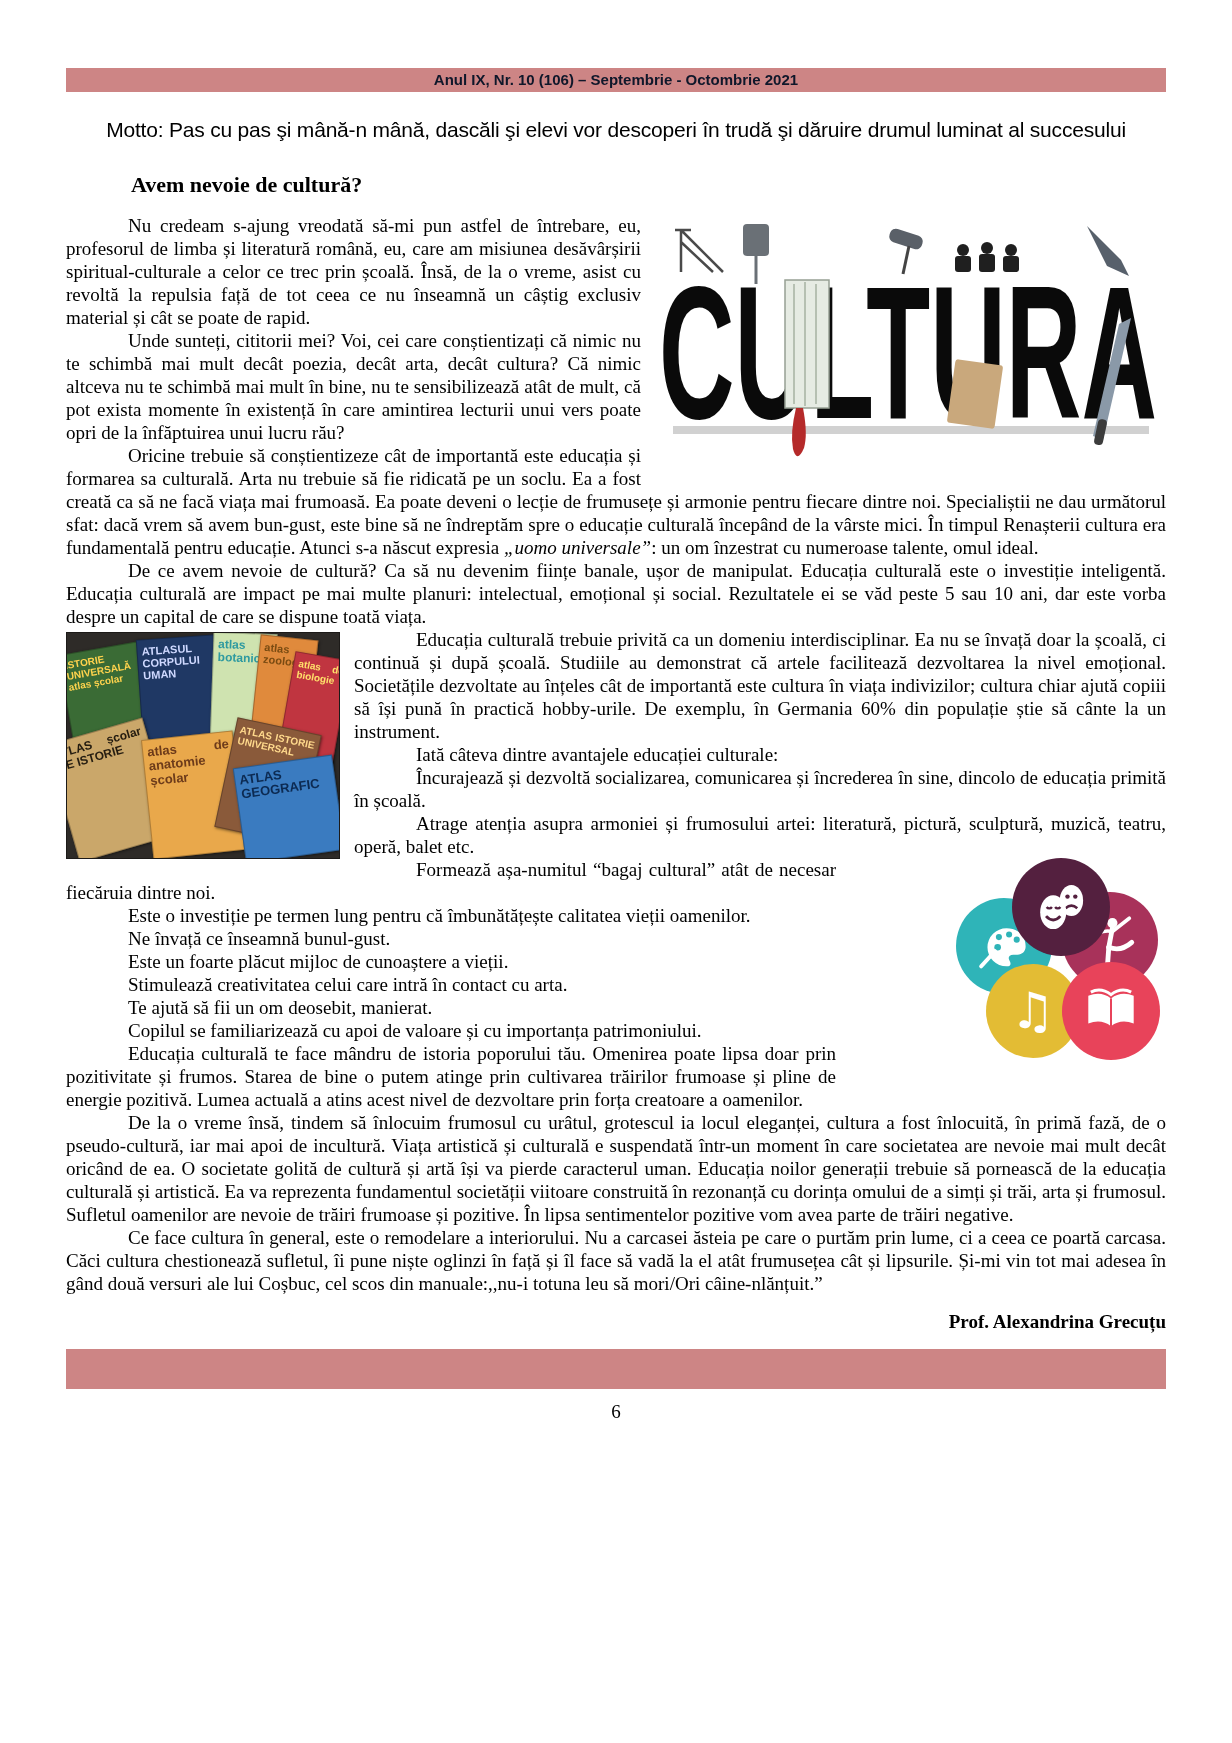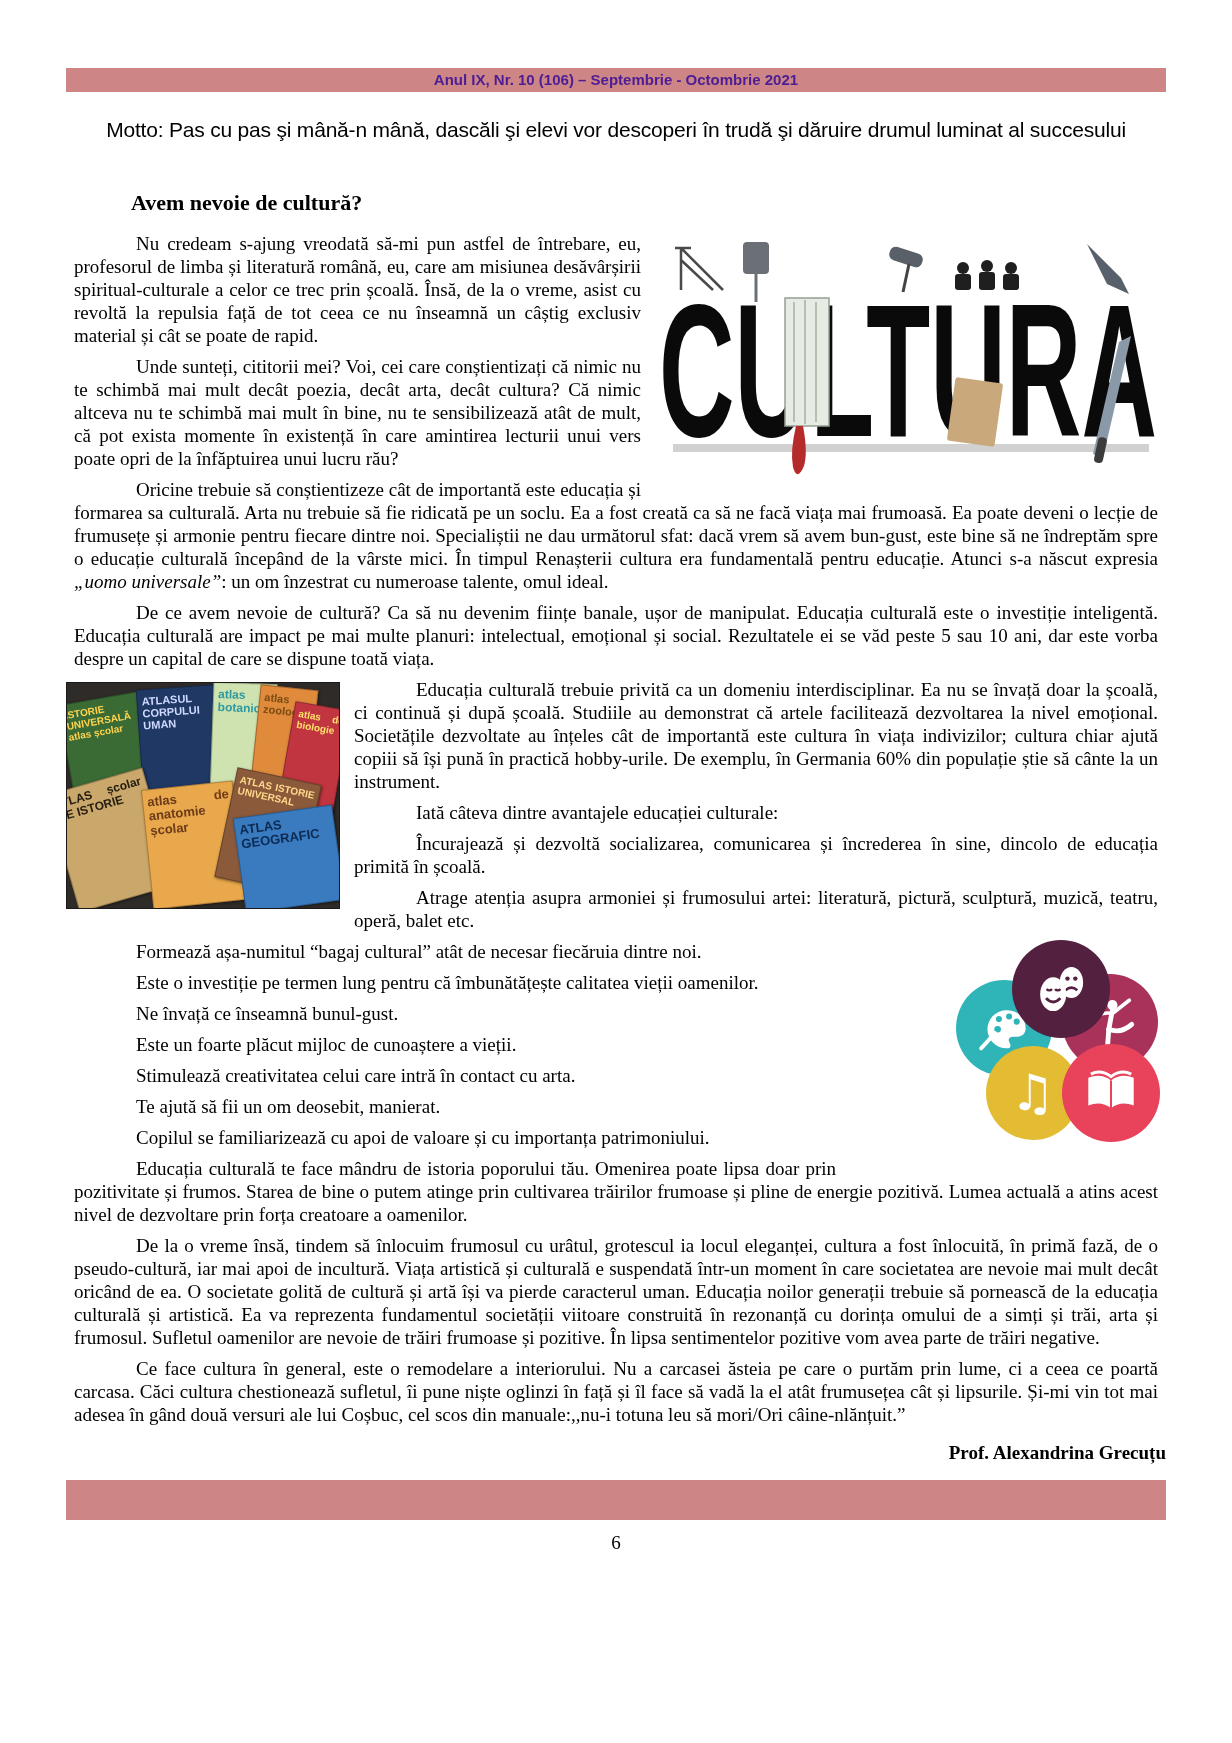"Anul IX, Nr. 10 (106)" .issue-bar { color: #4c1d95 -> #0f172a }
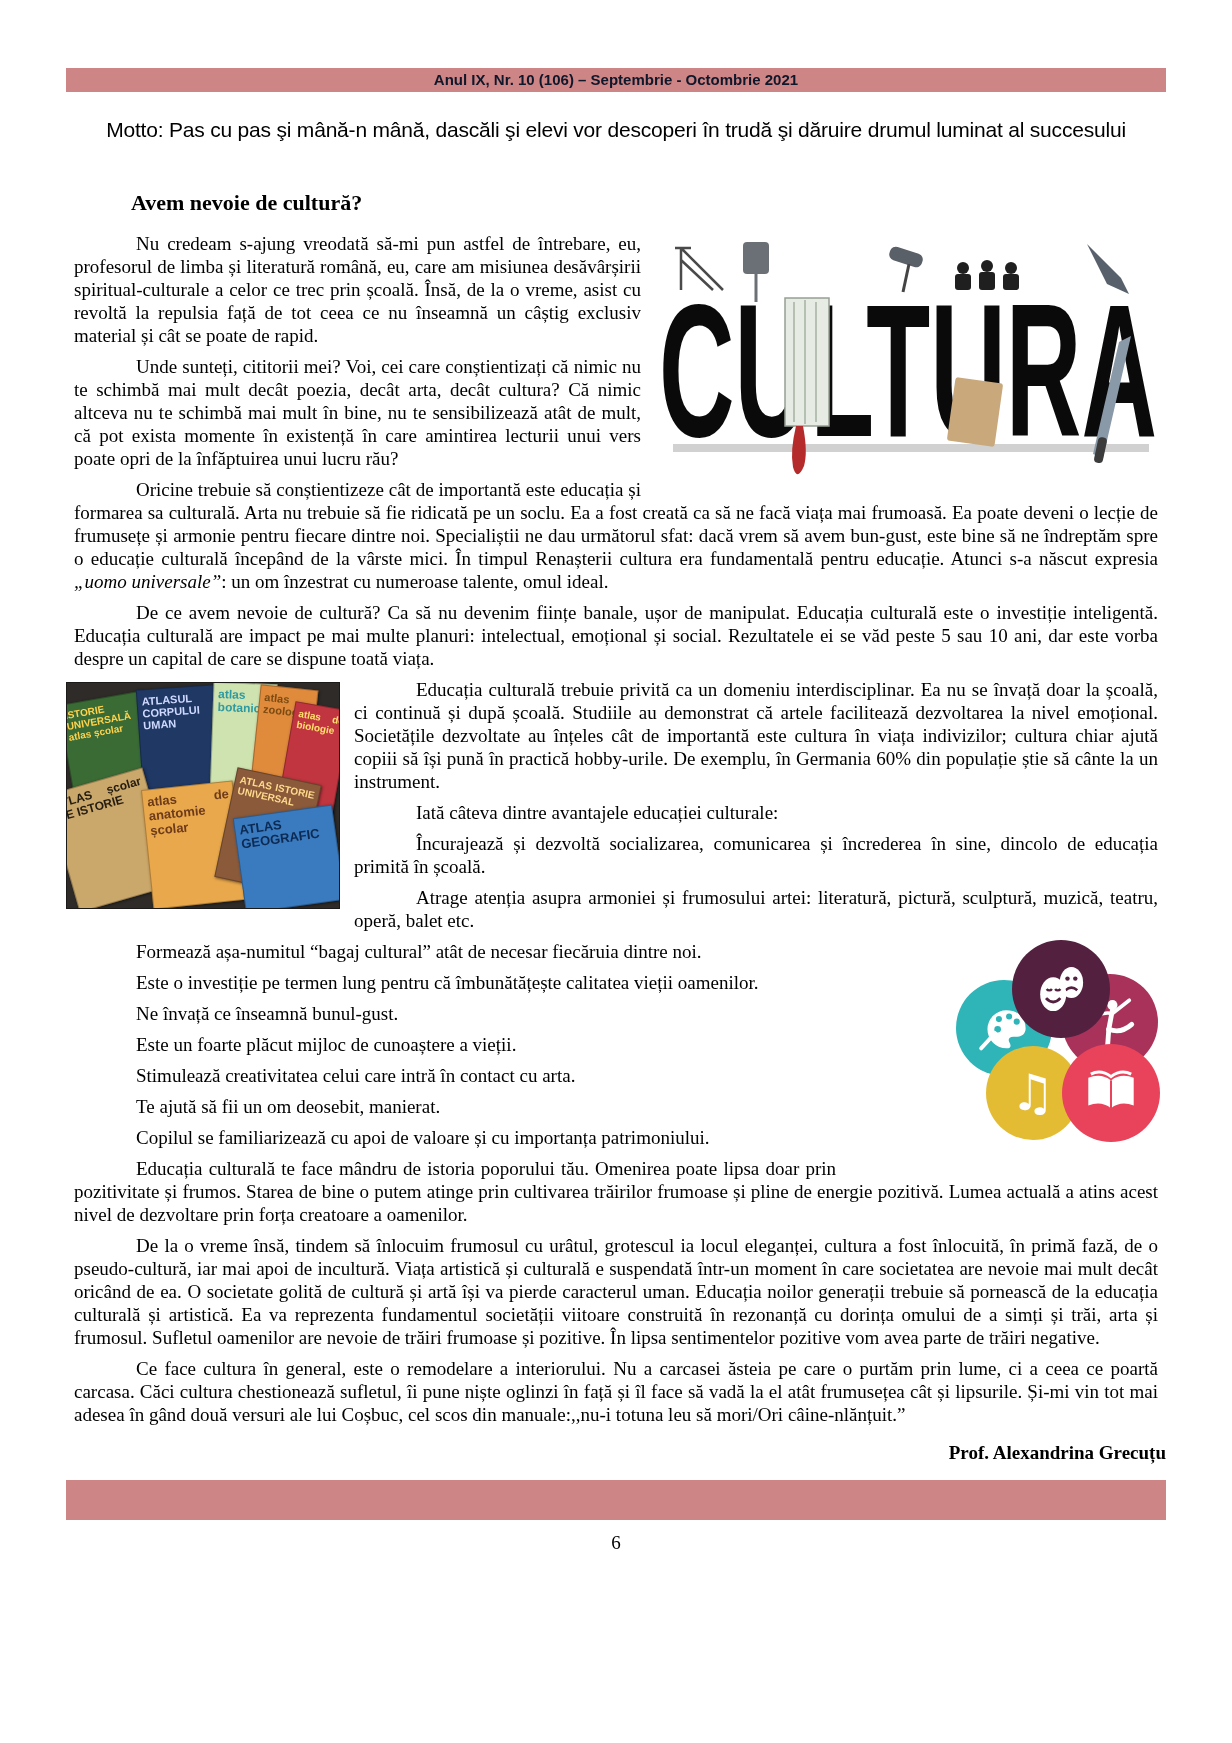"Avem nevoie de cultură?" .article-title { margin: 44px 0 16px 65px -> 26px 0 16px 65px }
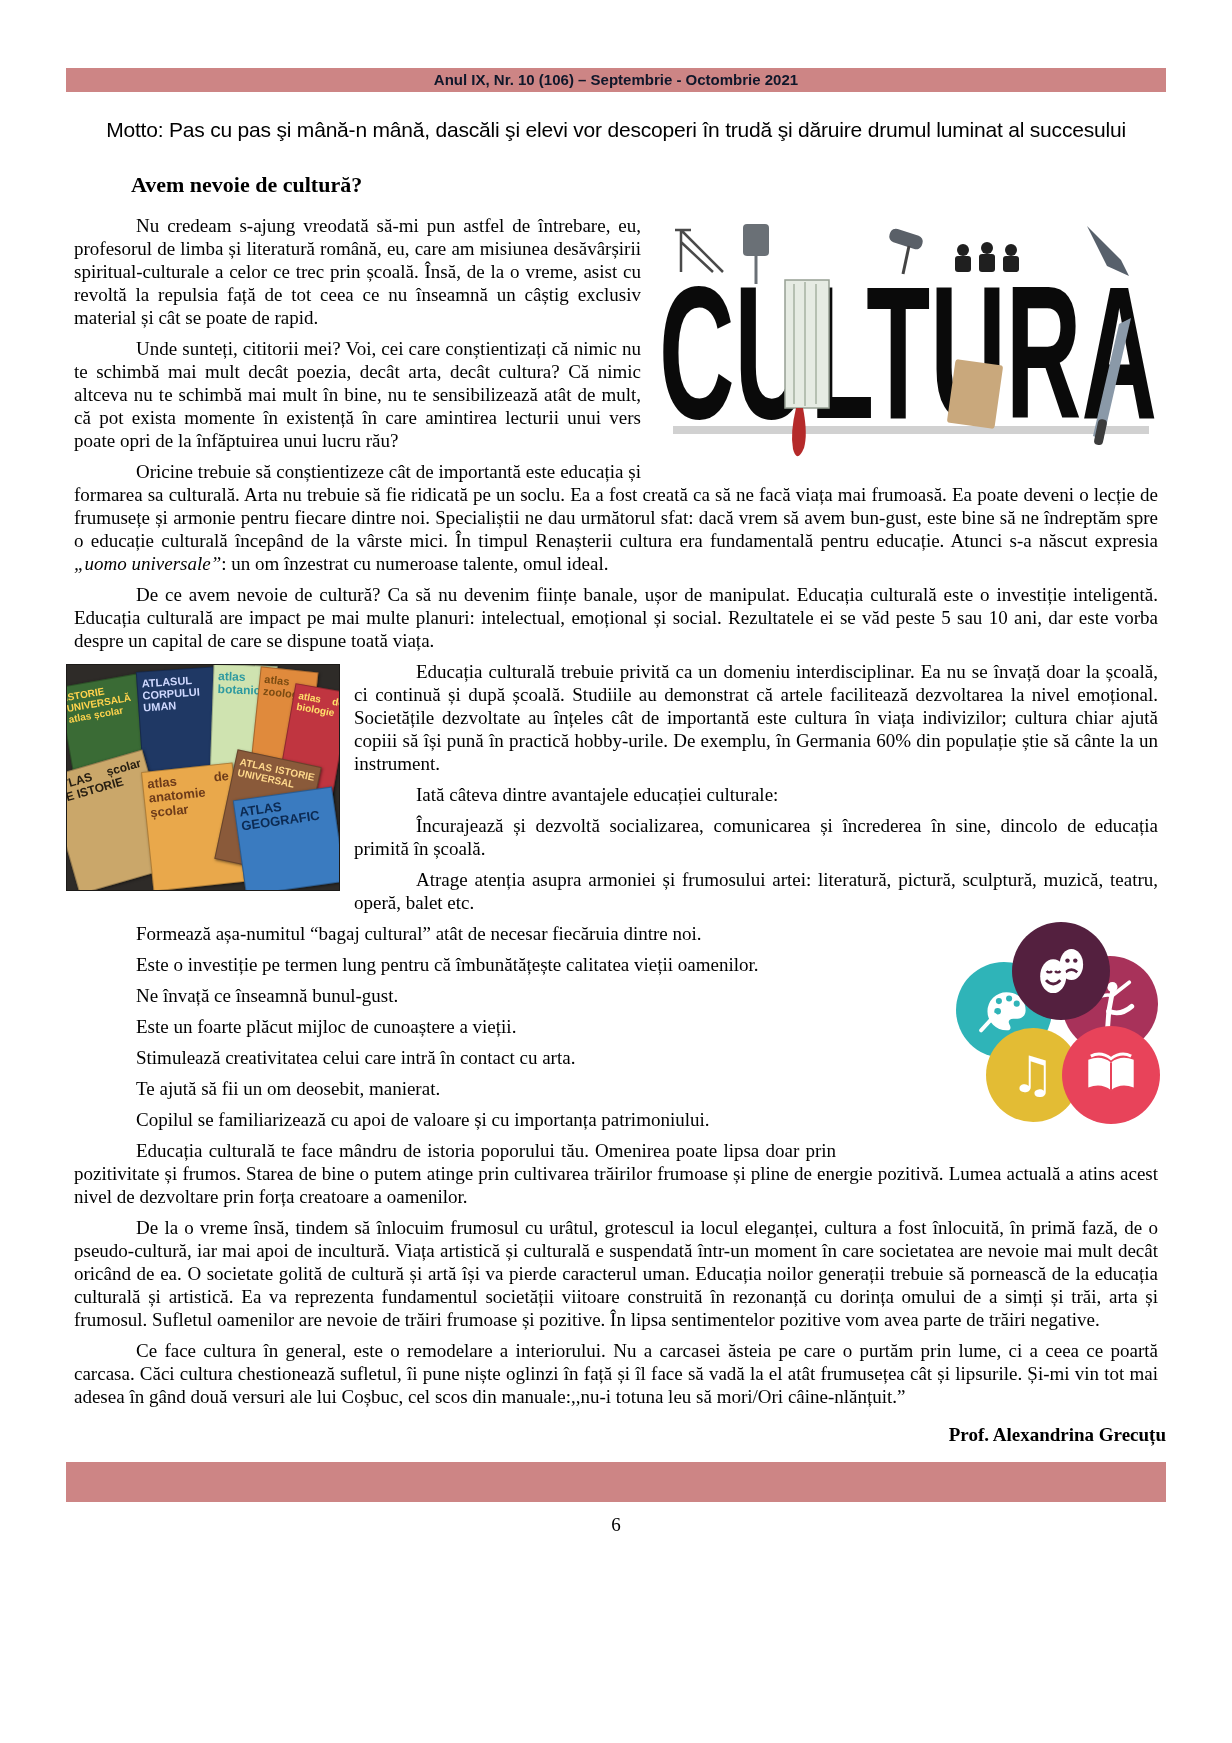"Nu credeam s-ajung vreodată să-mi" .body-text p { margin: 8px -> 0 }
